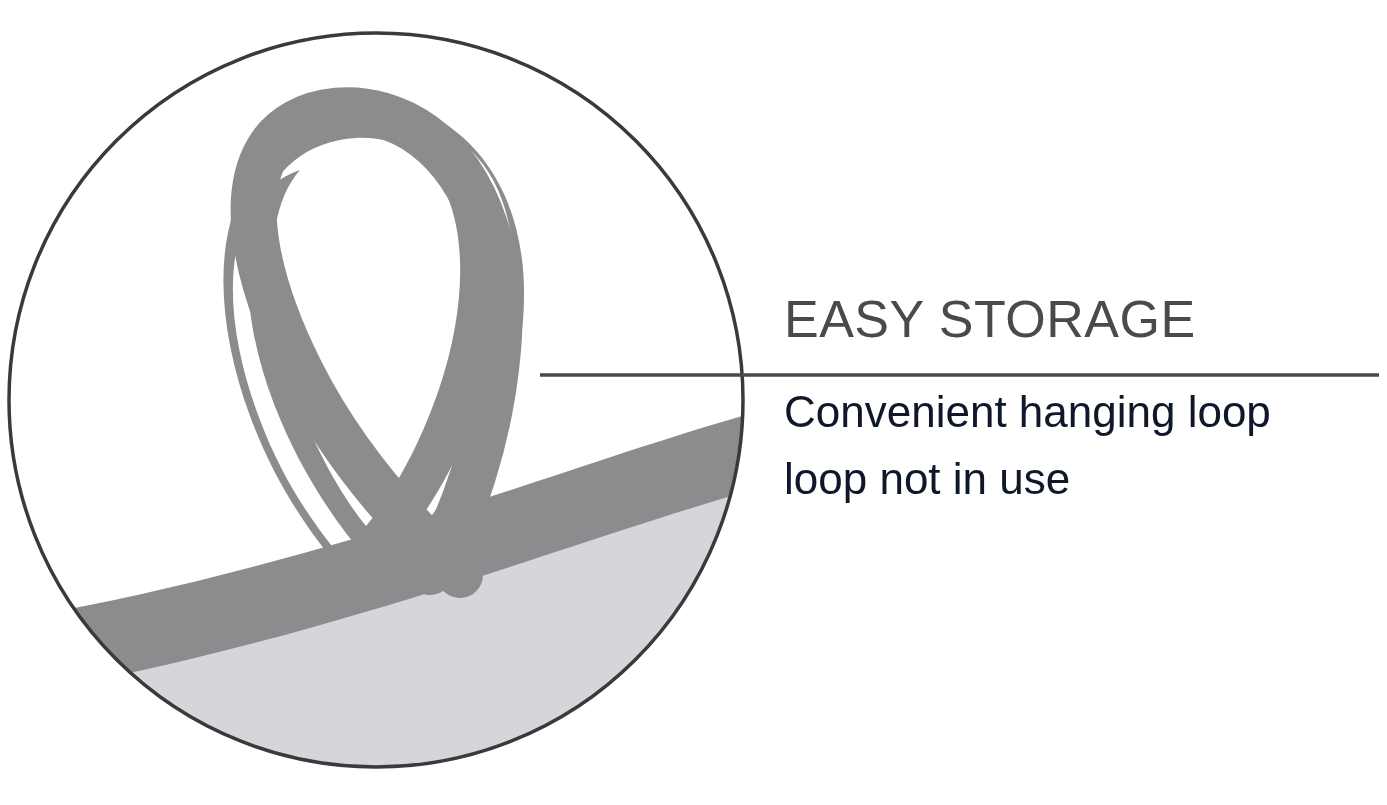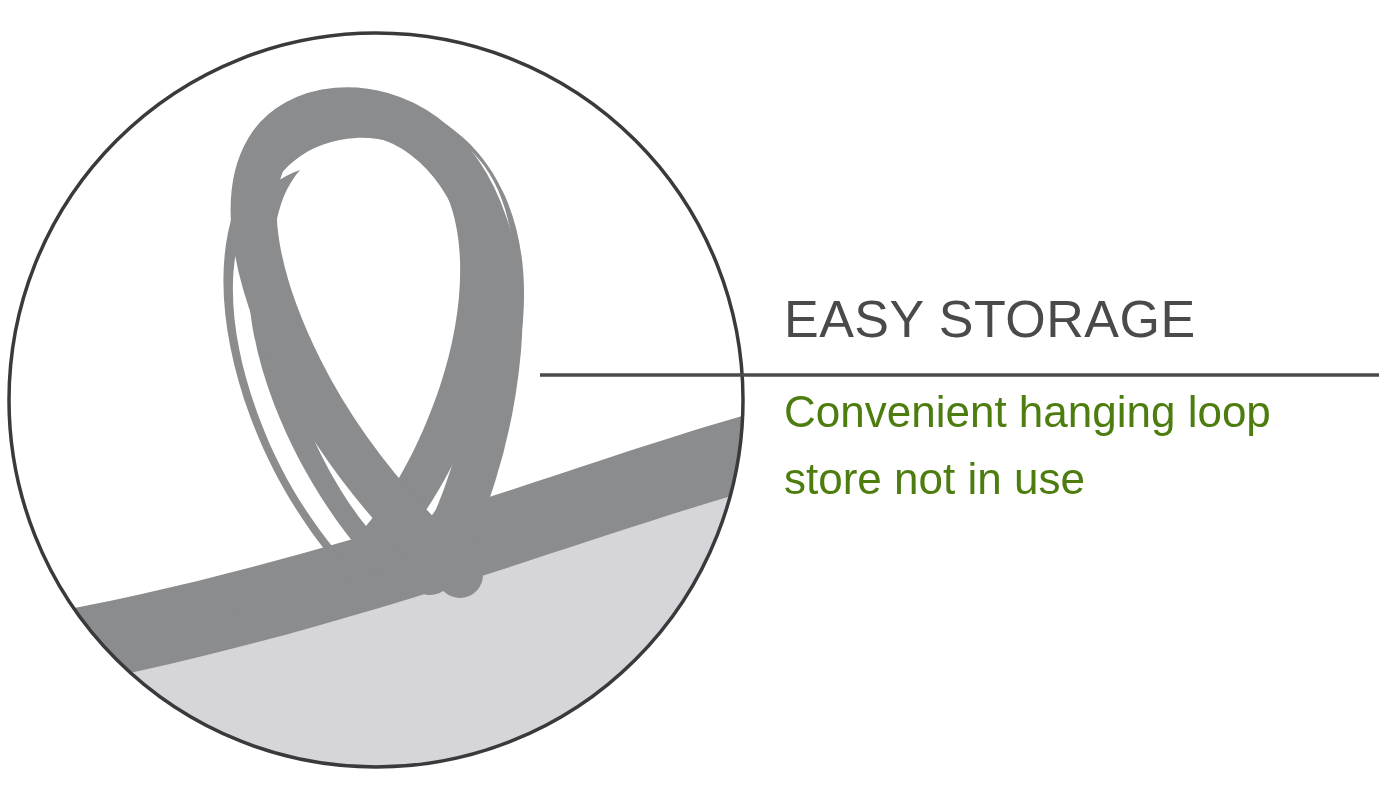"Convenient hanging loop" .callout-body { color: #4d7c0f -> #0f172a }
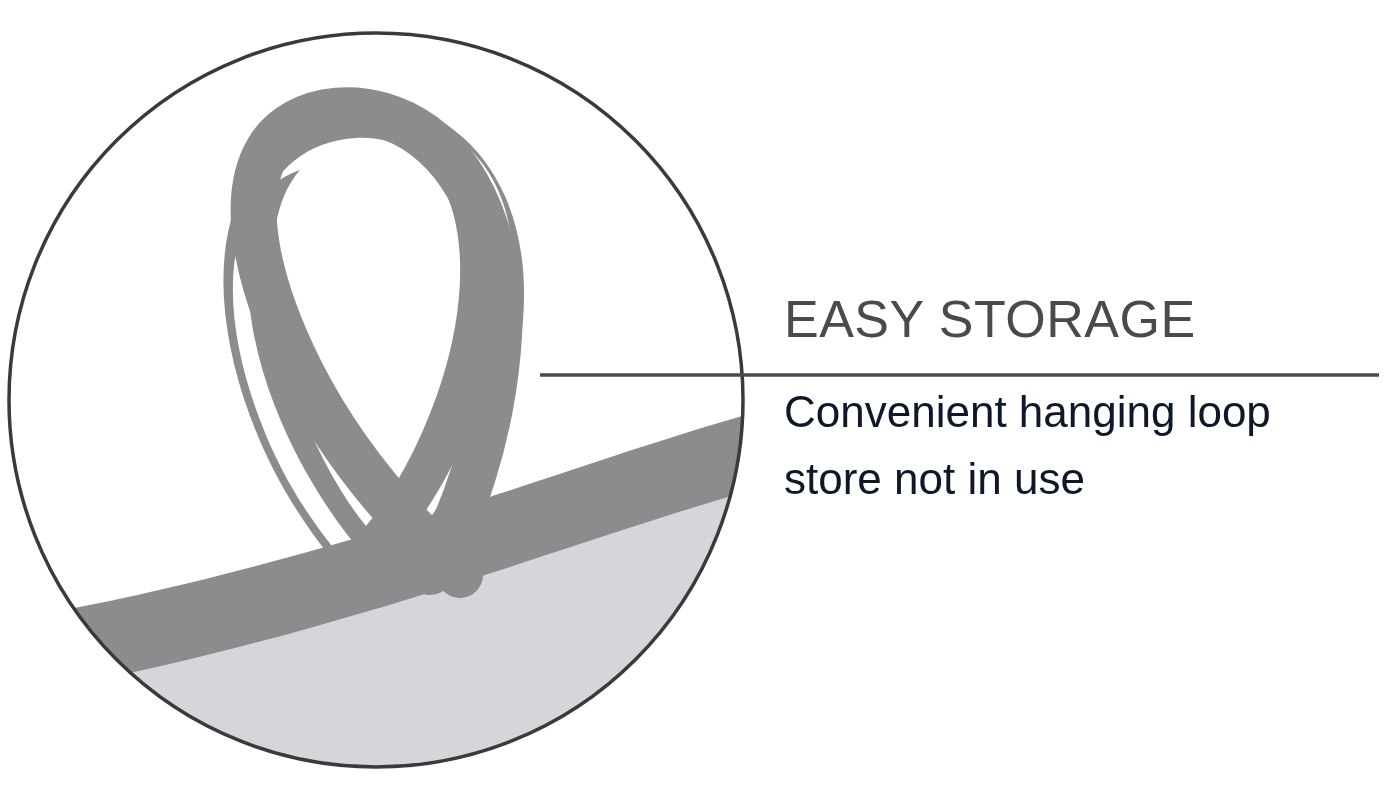"store not in use" span.body-line { text: store -> loop }
